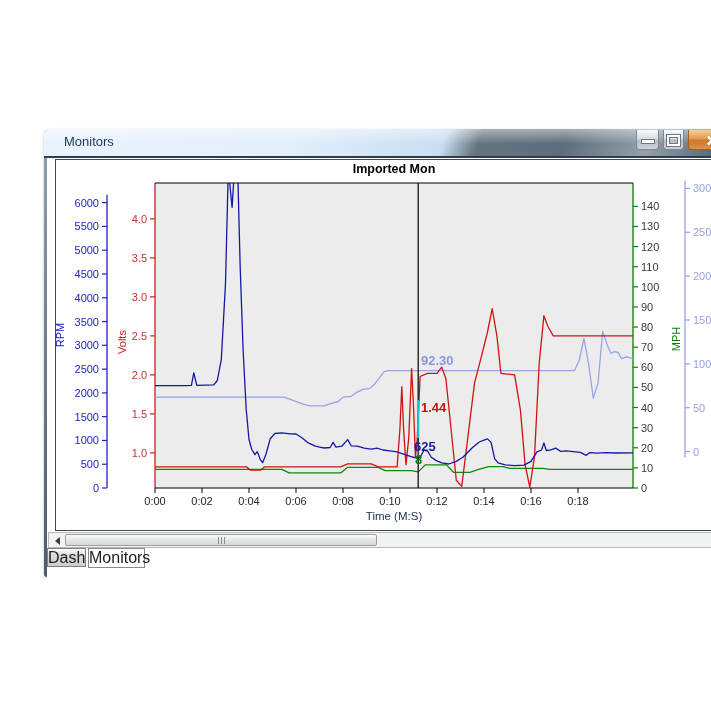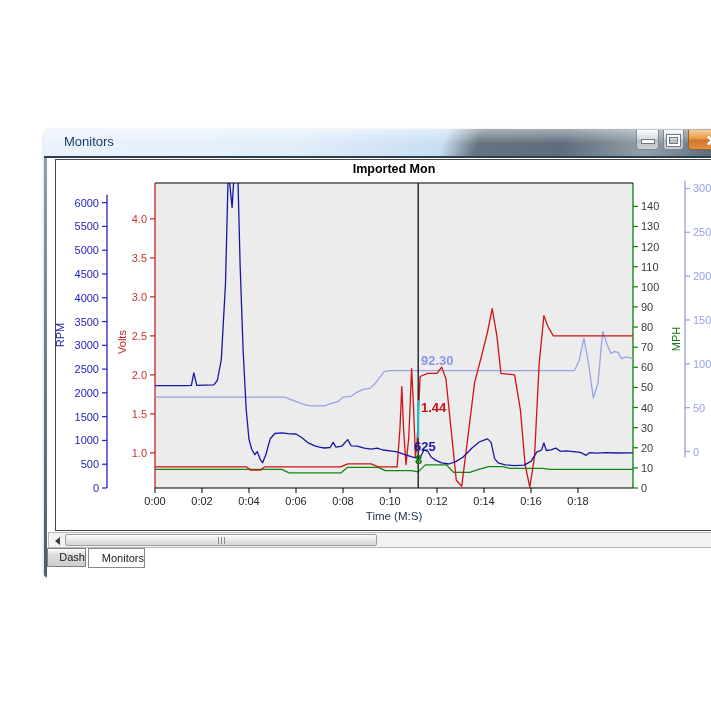"Dash" .tab { font-size: 11px -> 16px; text-align: right -> center }
